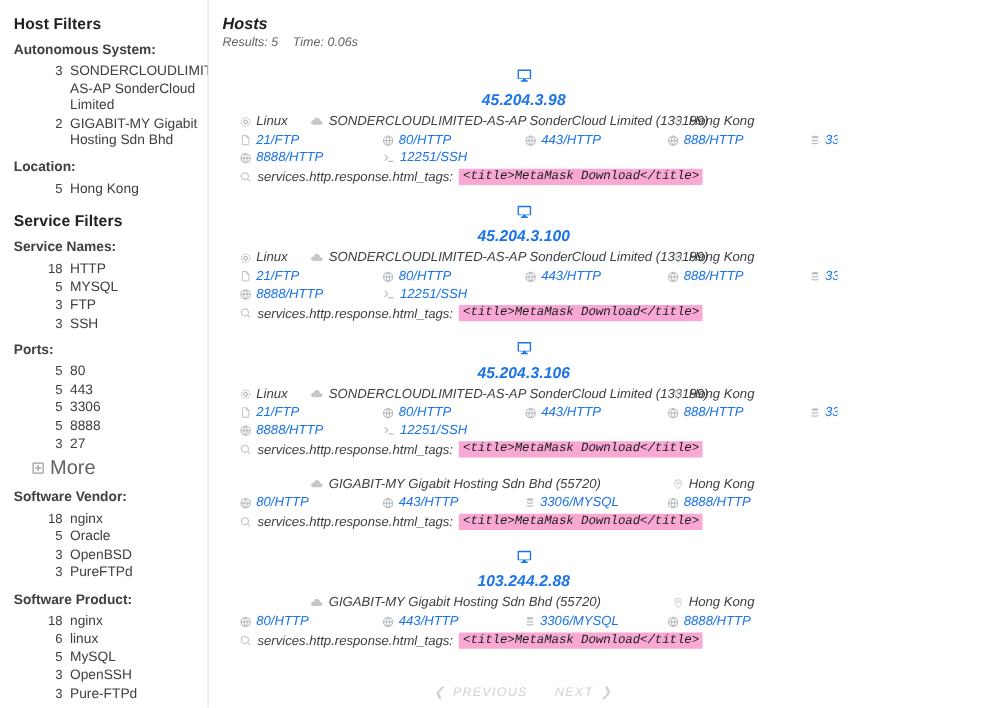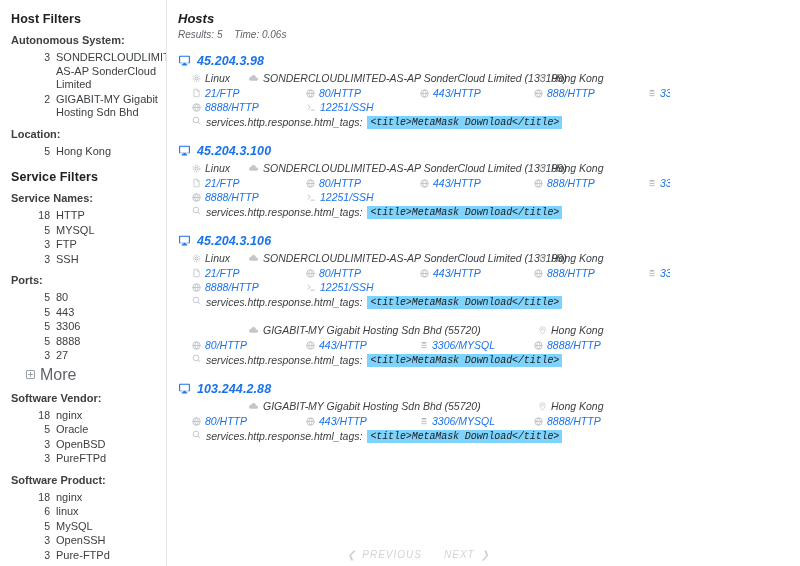"45.204.3.98" .host-ip-row { align-items: none -> center; flex-direction: none -> column }
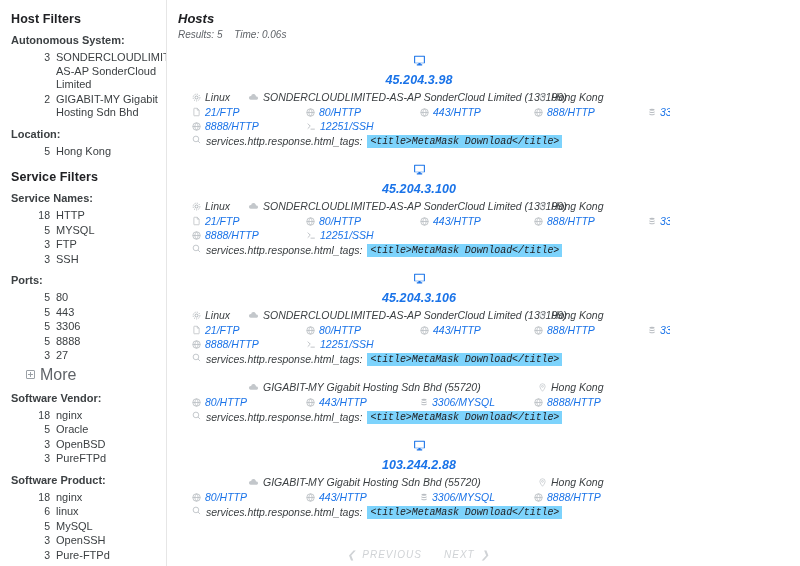"services.http.response.html_tags:" .match-row { align-items: flex-start -> center }
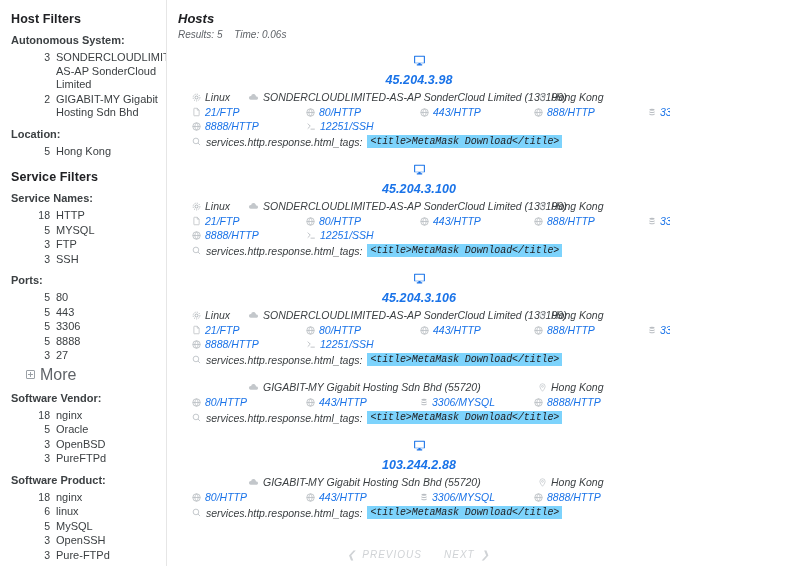"<title>MetaMask Download</title>" .match-value { background: #7dd3fc -> #f9a8d4 }
